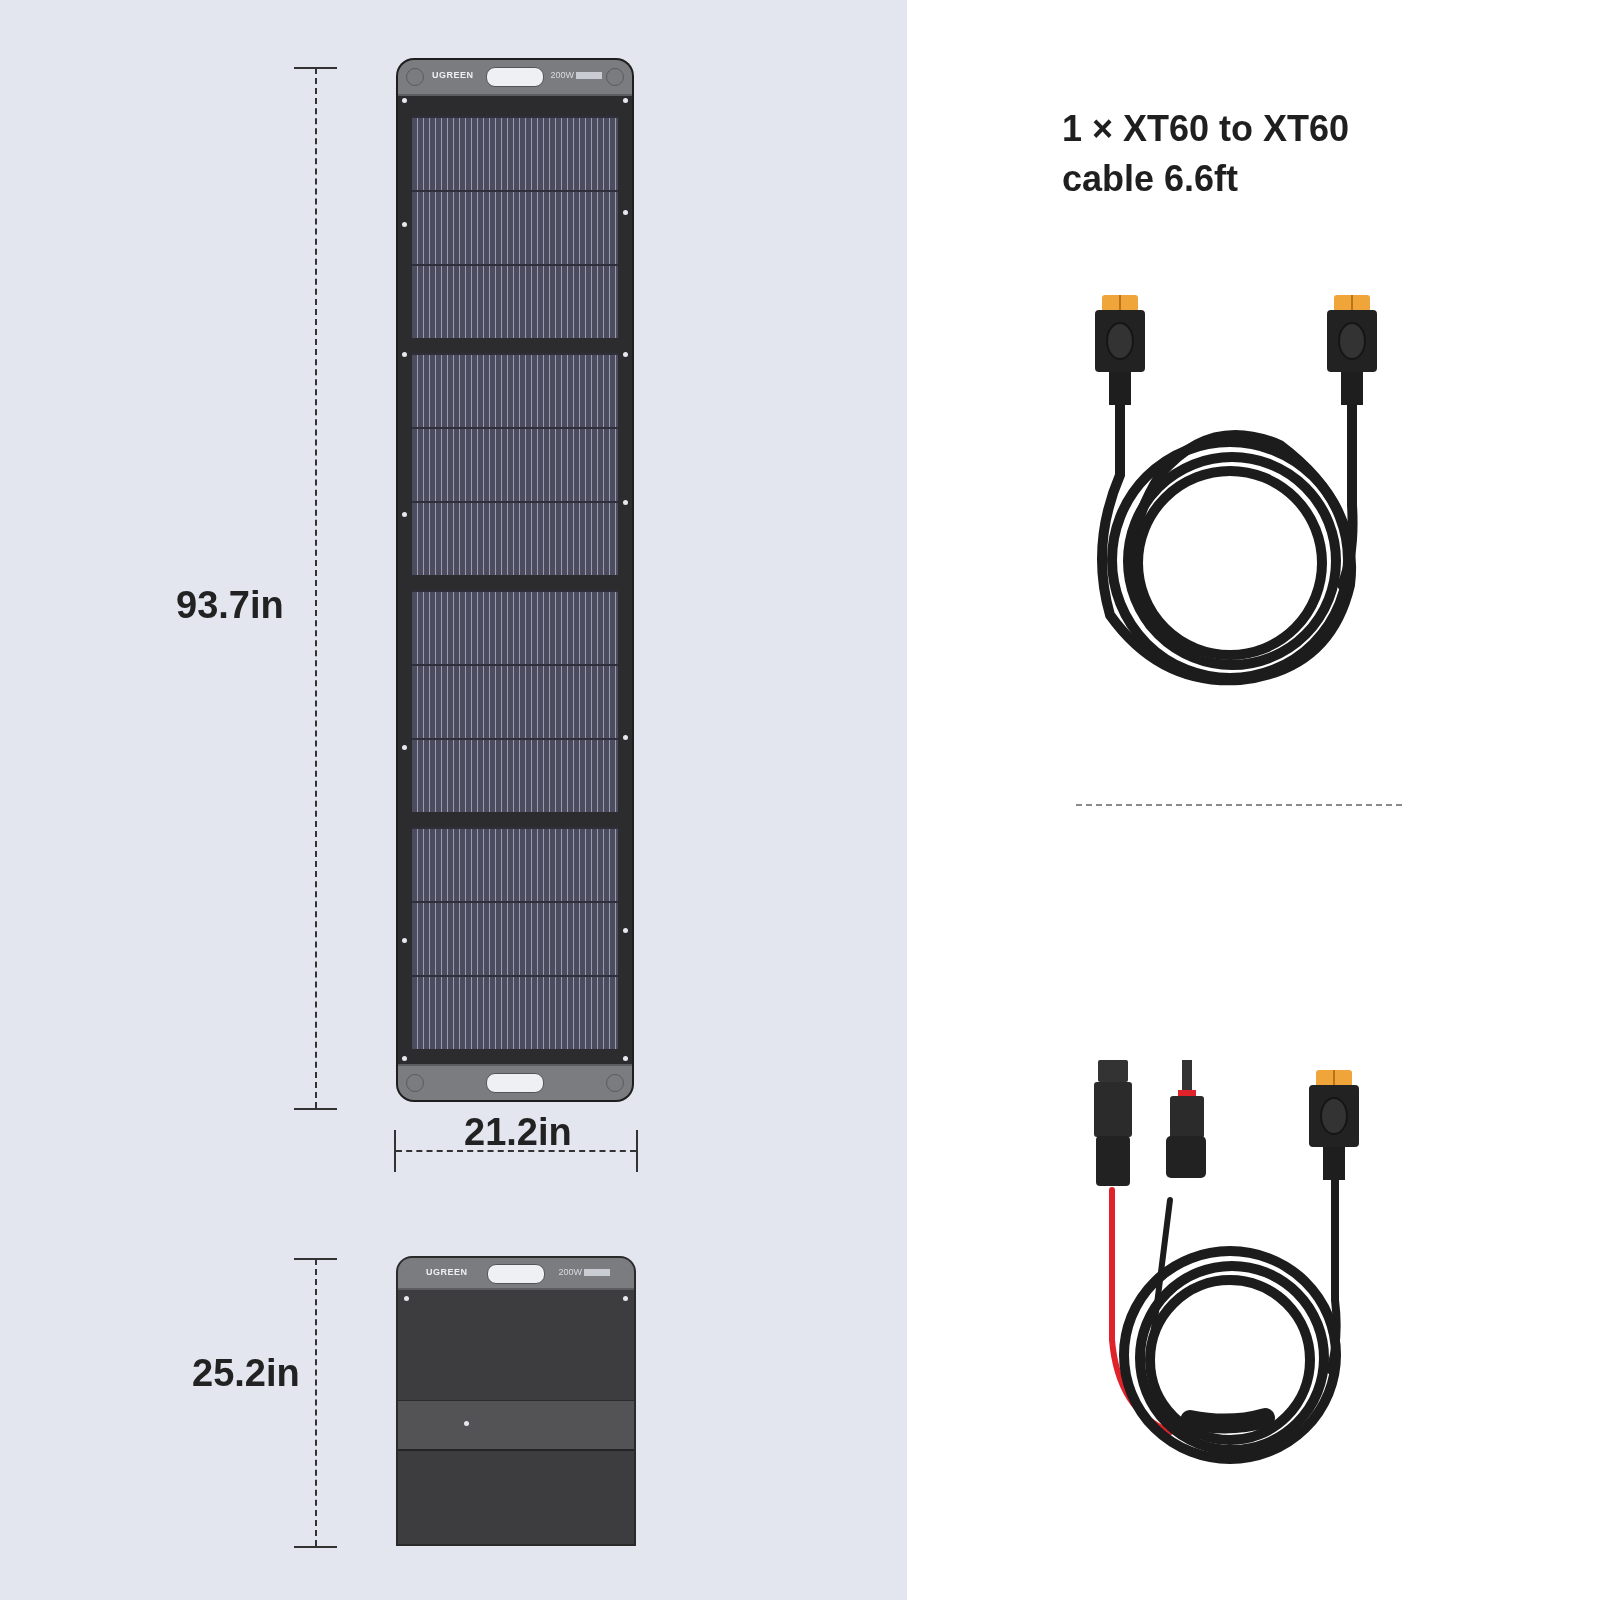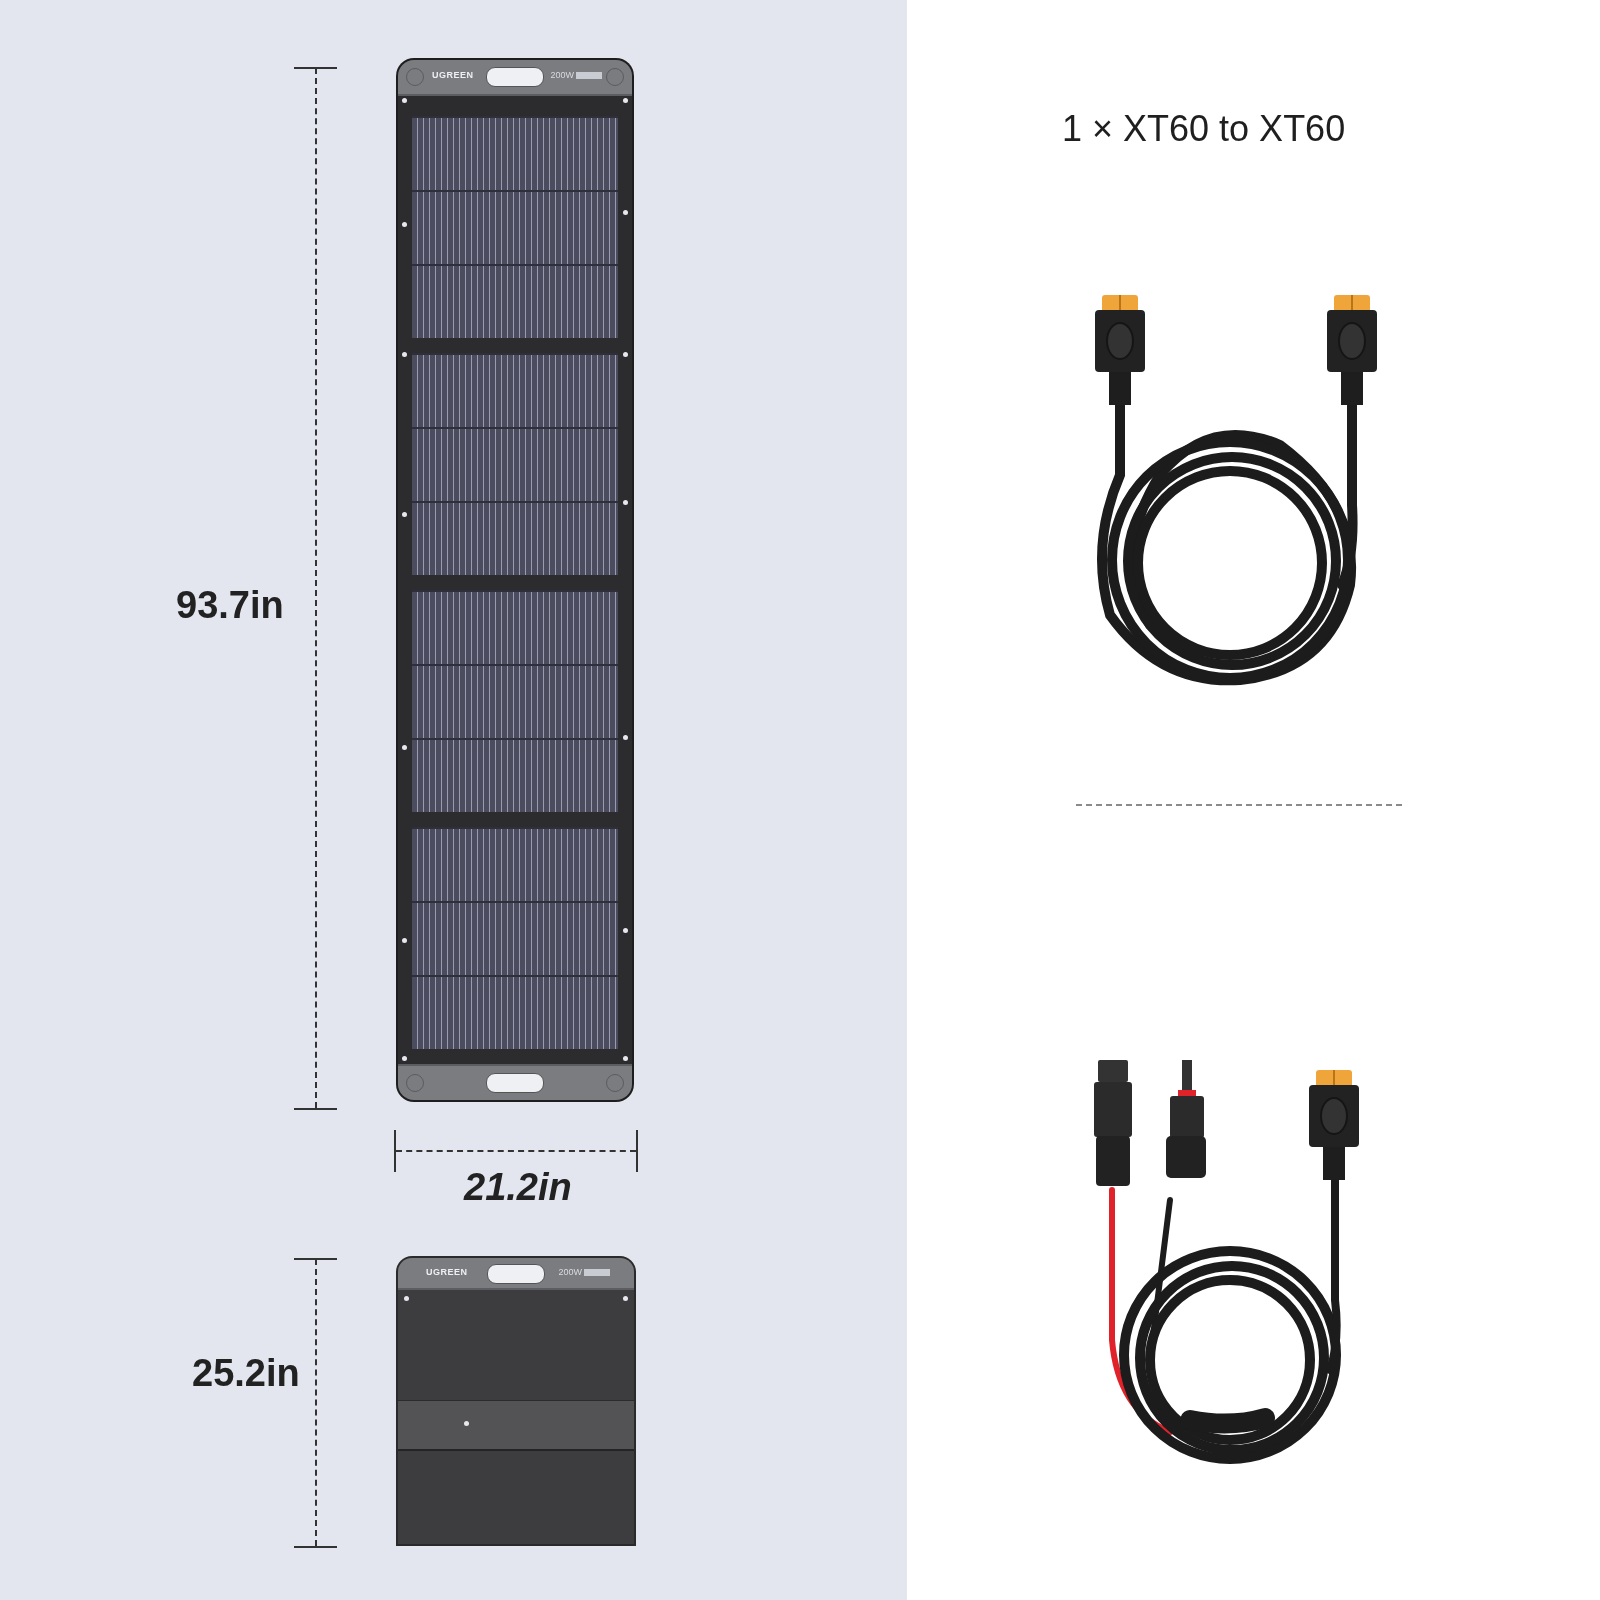"1 × XT60 to XT60" .item-title { font-weight: normal -> bold }
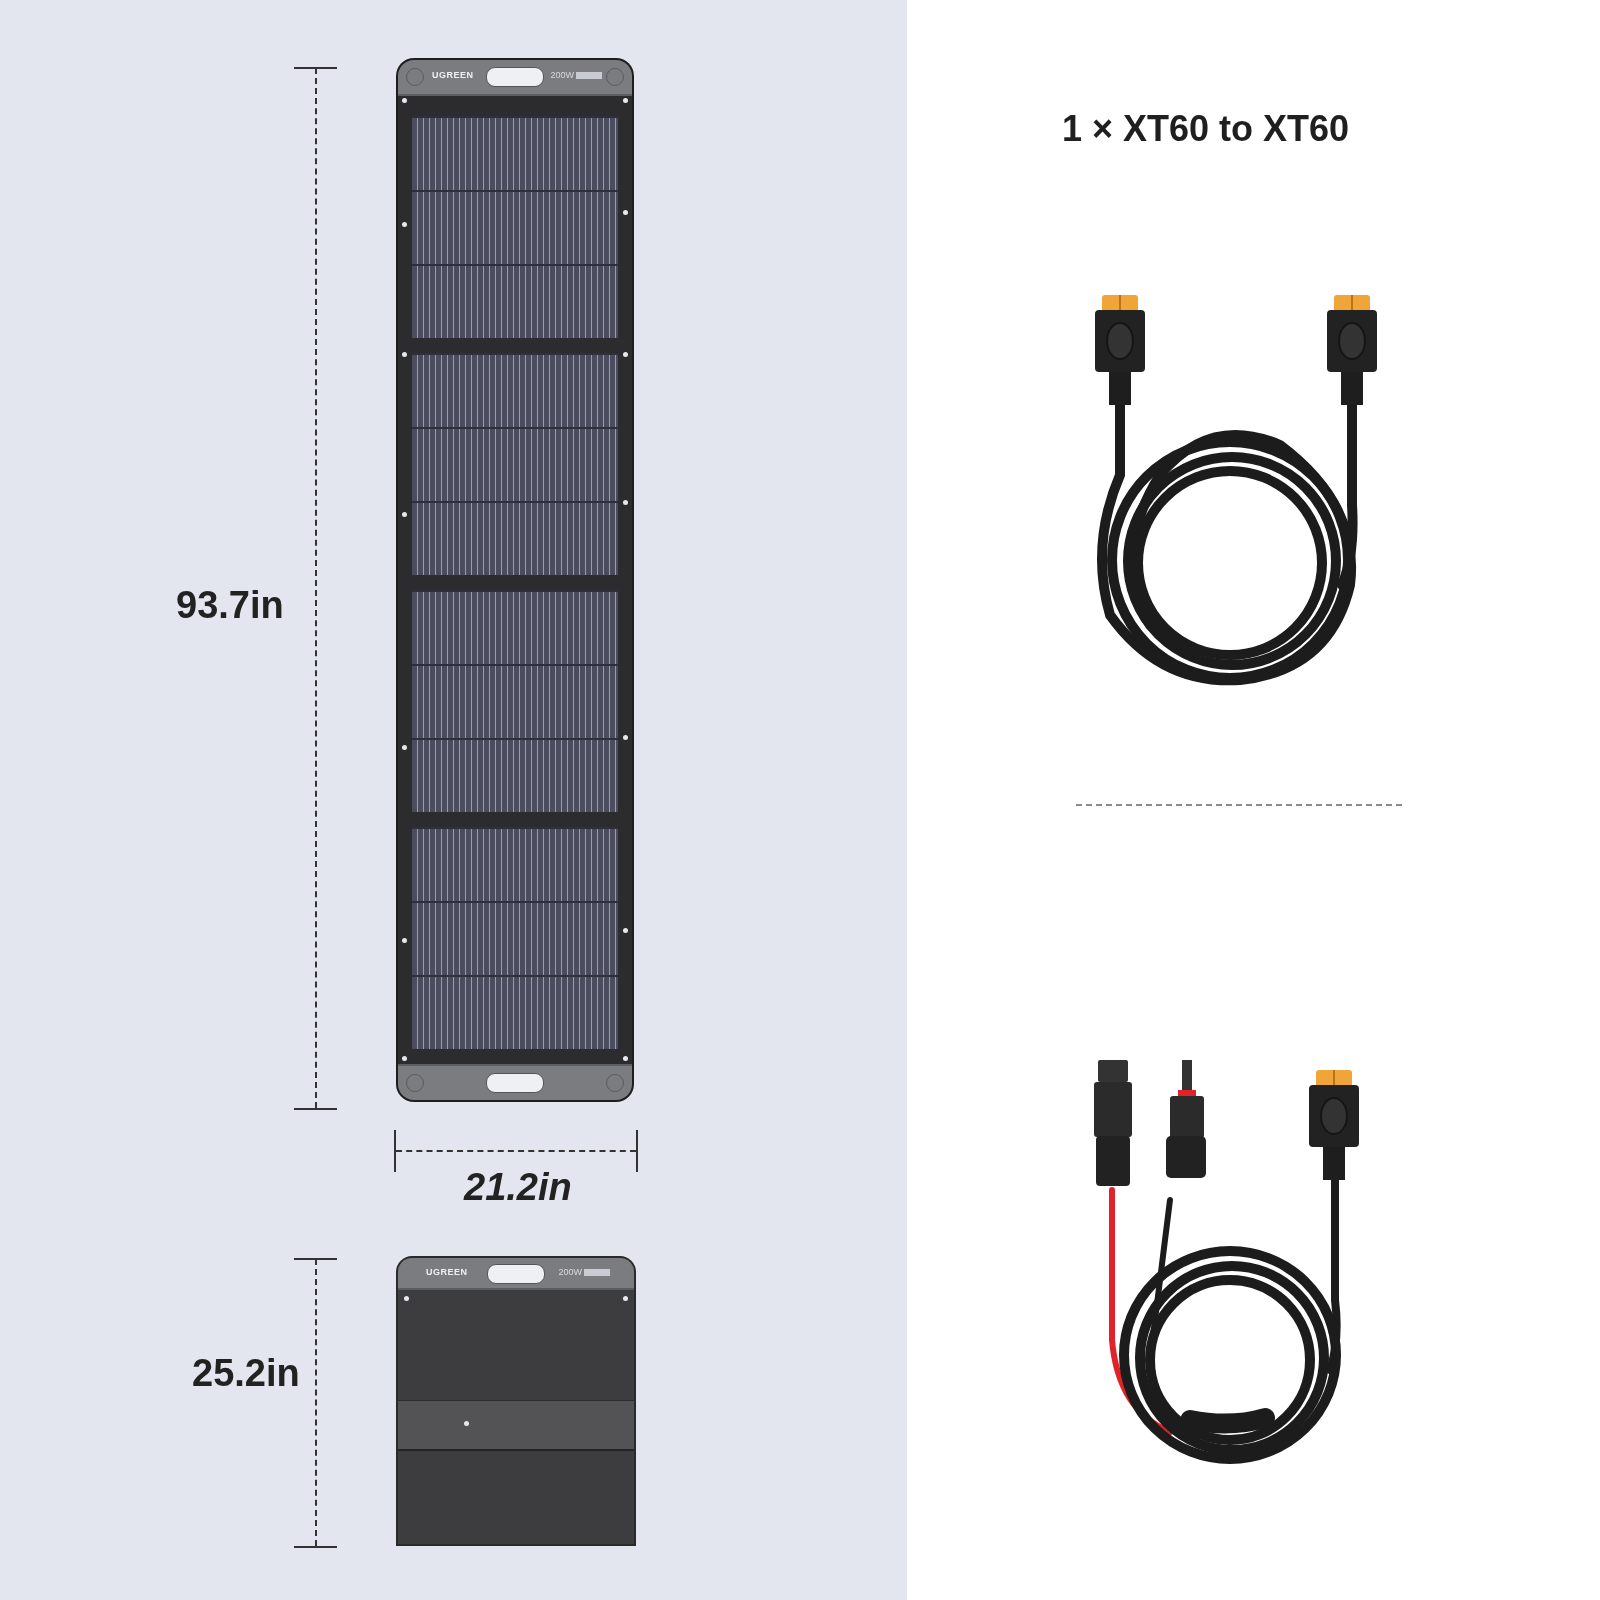"cable 6.6ft" div { html: none -> <div>cable 6.6ft</div> }
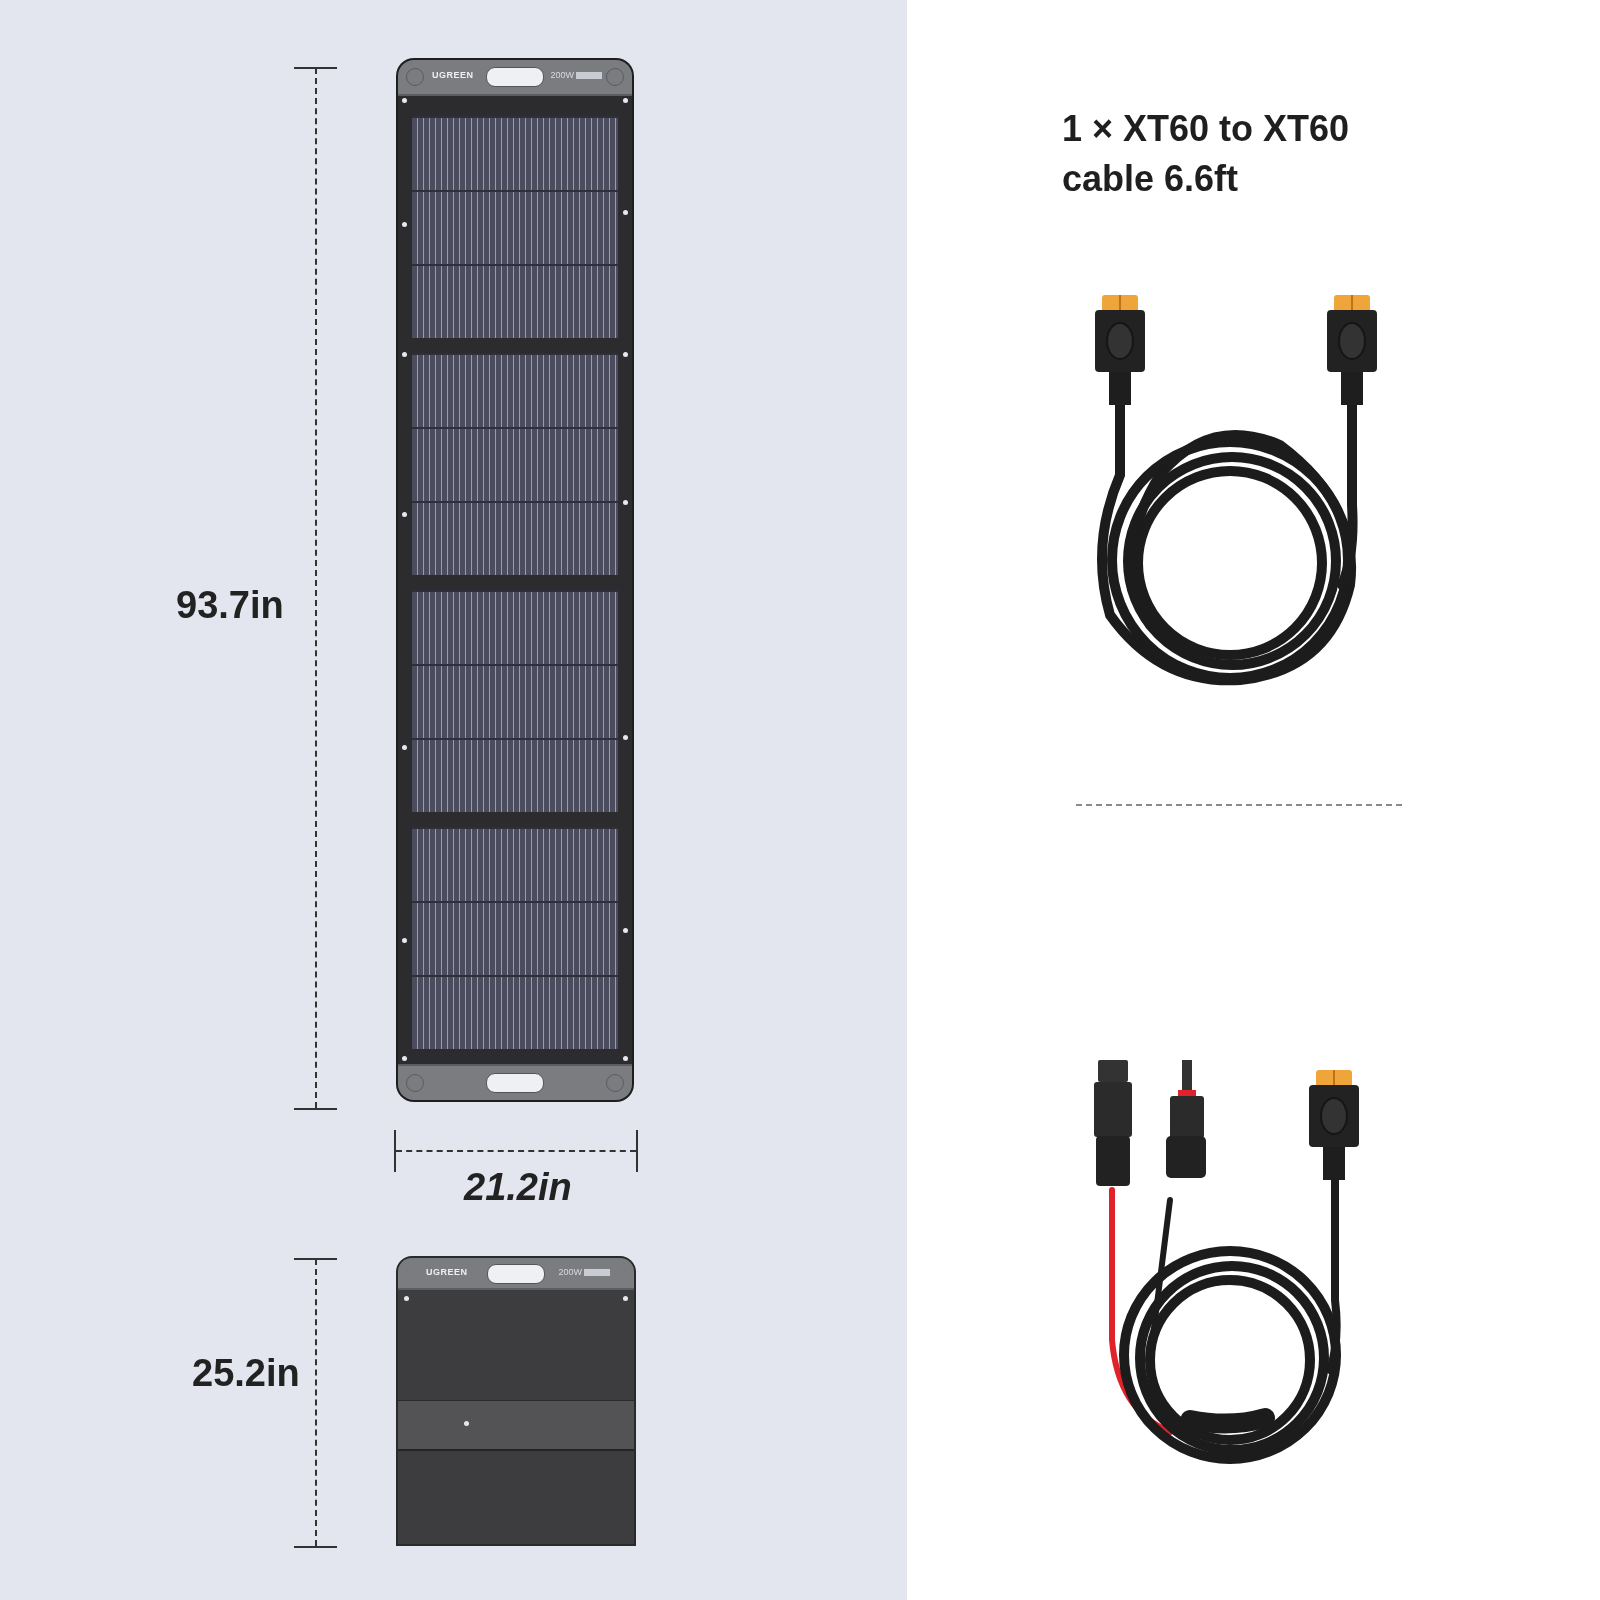"21.2in" div.dim-label { font-style: italic -> none; top: 1166px -> 1111px }
